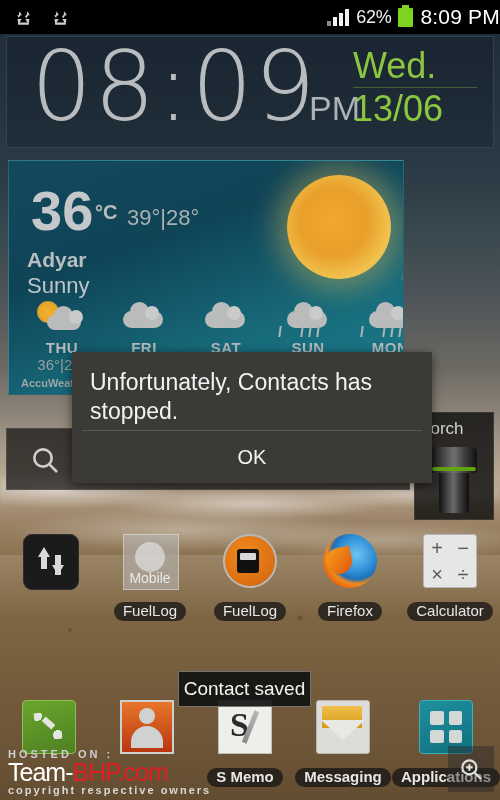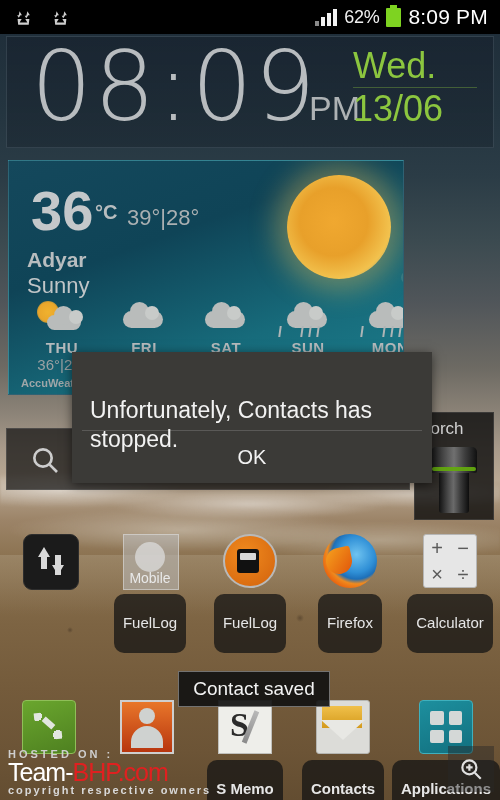"62%" .sb-right { padding-right: 12px -> none }
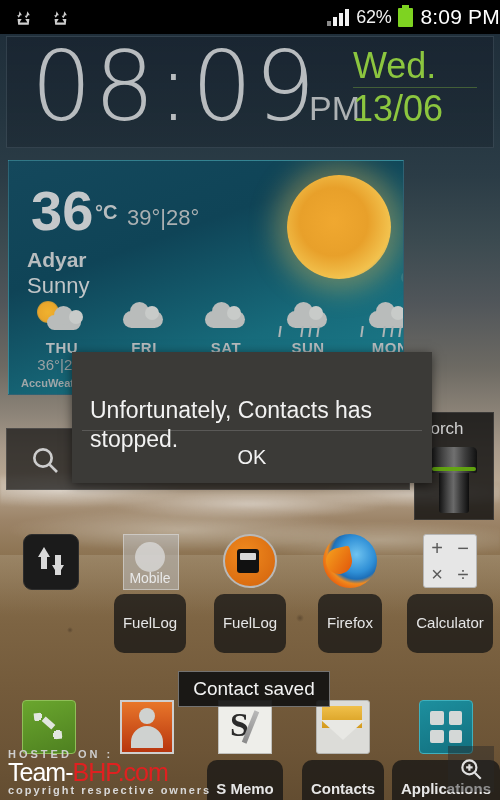"Unfortunately, Contacts has stopped." .dlg-msg { margin-top: 28px -> none }
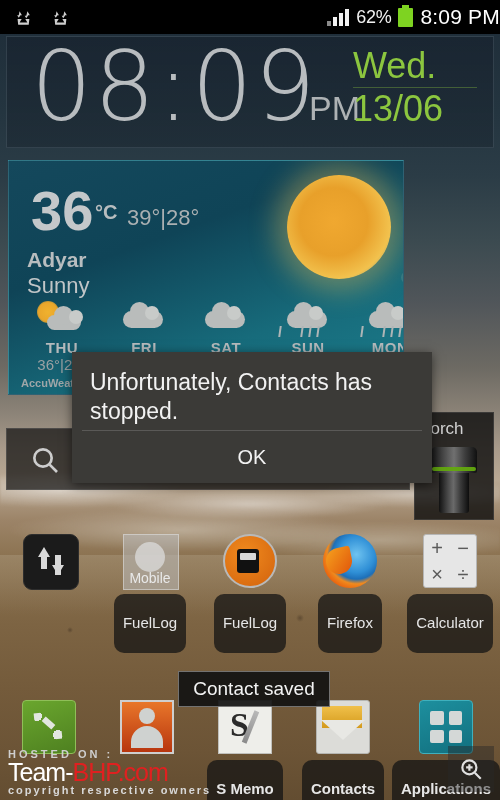"FuelLog" .ilabel { margin-top: 6px -> 14px; padding: 20px 9px -> 0 9px }
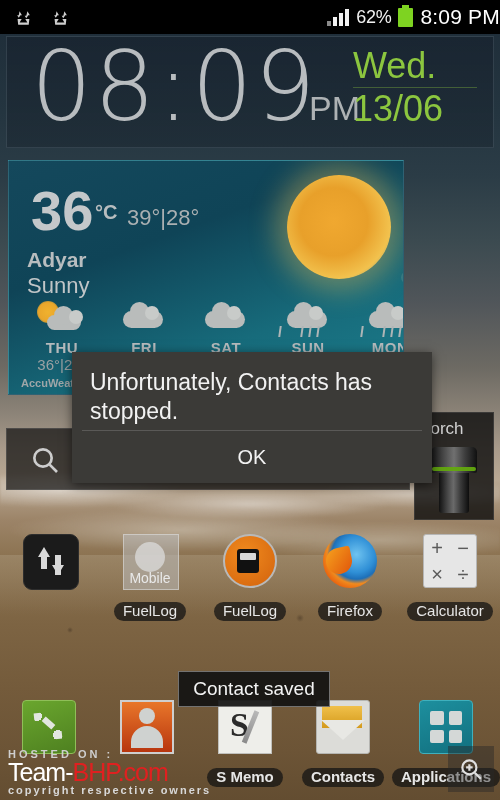"Contact saved" .toast { width: 152px -> 133px }
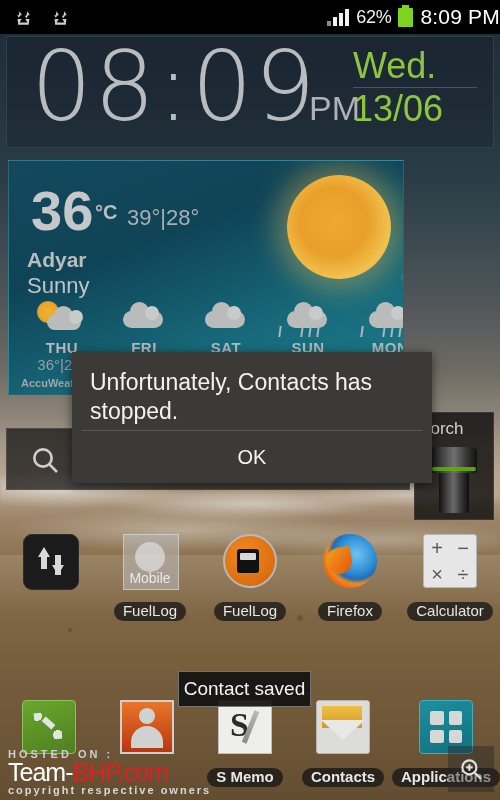"Contacts" div.ilabel { text: Contacts -> Messaging }
